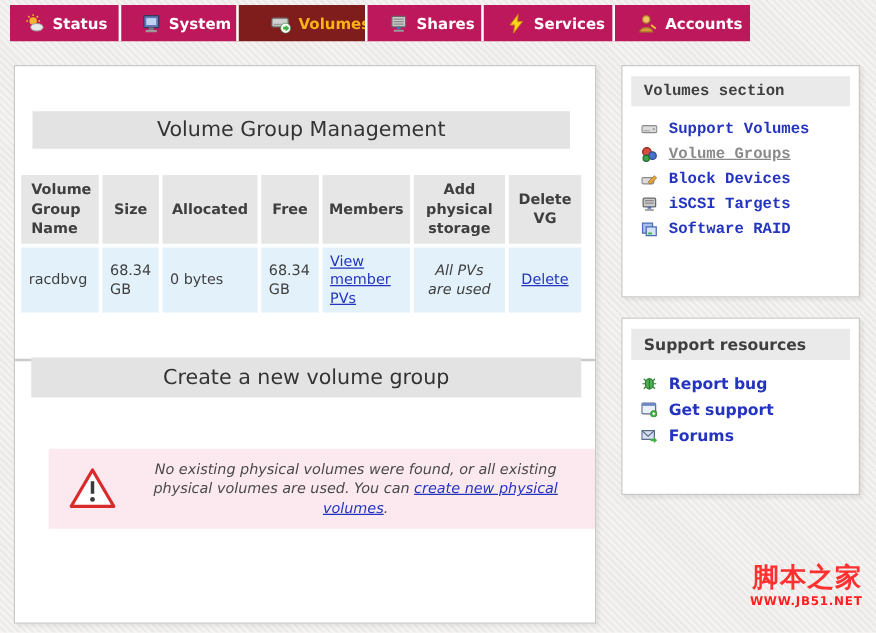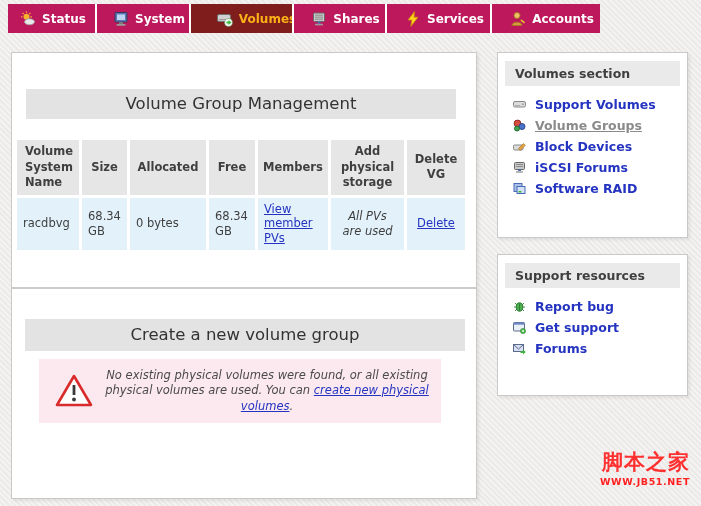"Volumes section" .panel-volumes { font-family: none -> Liberation Mono, monospace }
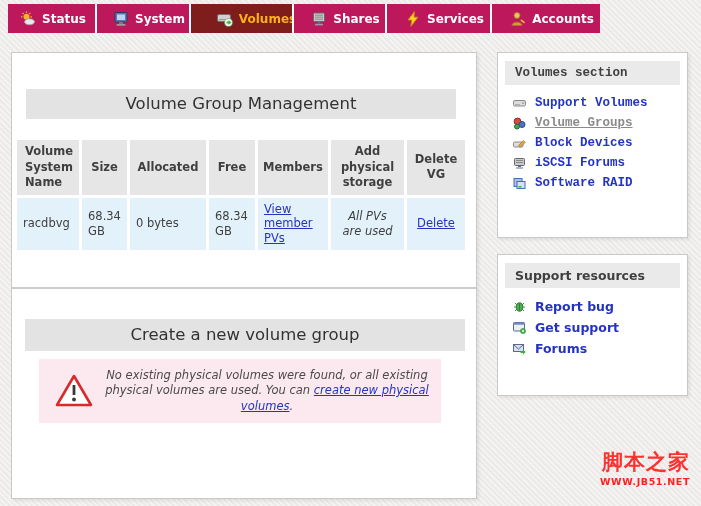"Volume System Name" th.col-name { text: System -> Group }
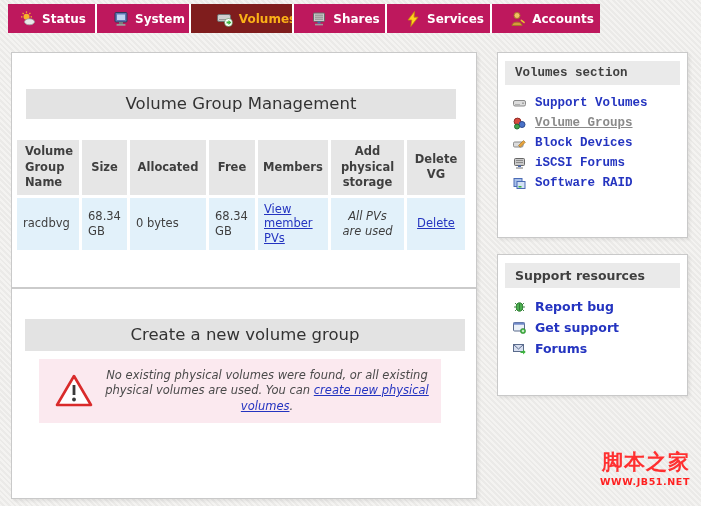"iSCSI Forums" span.lbl { text: Forums -> Targets }
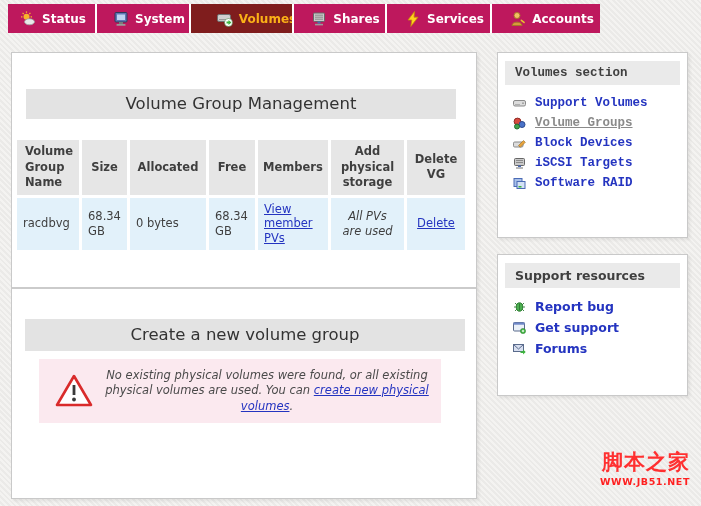"Create a new volume group" .create-title { top: 266px -> 233px }
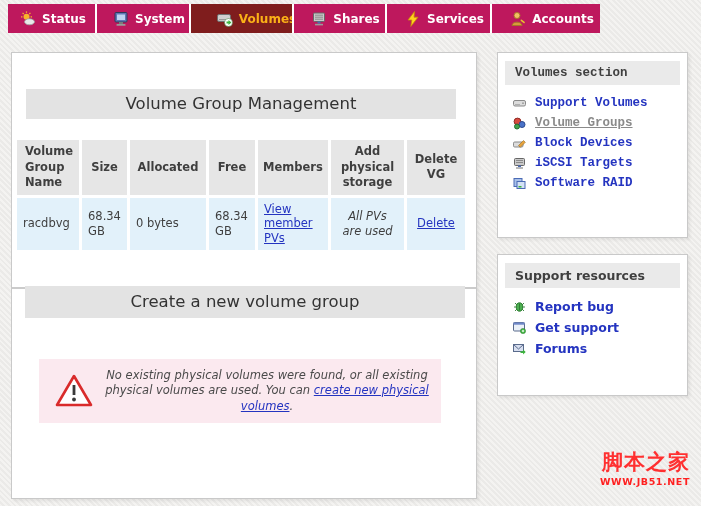"No existing physical volumes were" .warning { width: 402px -> 437px }
